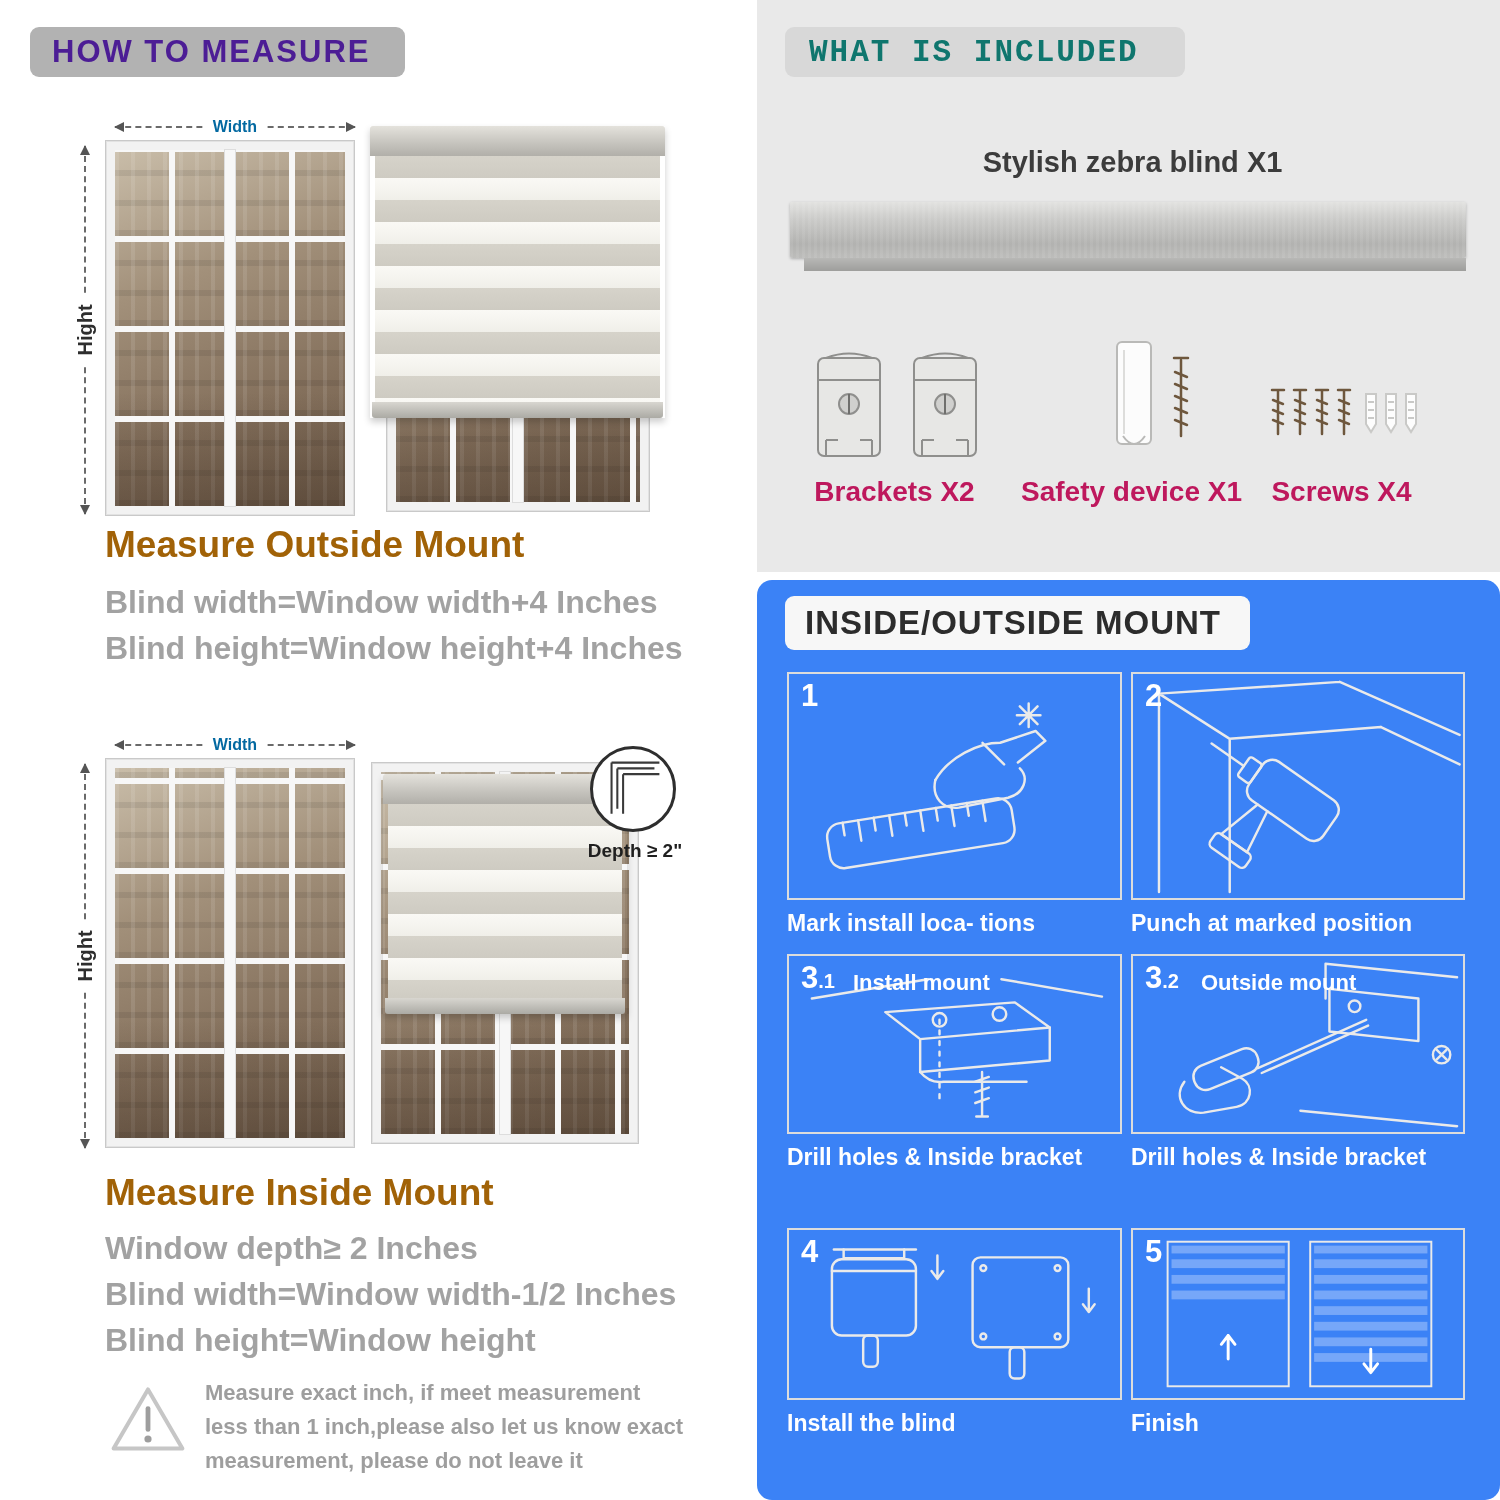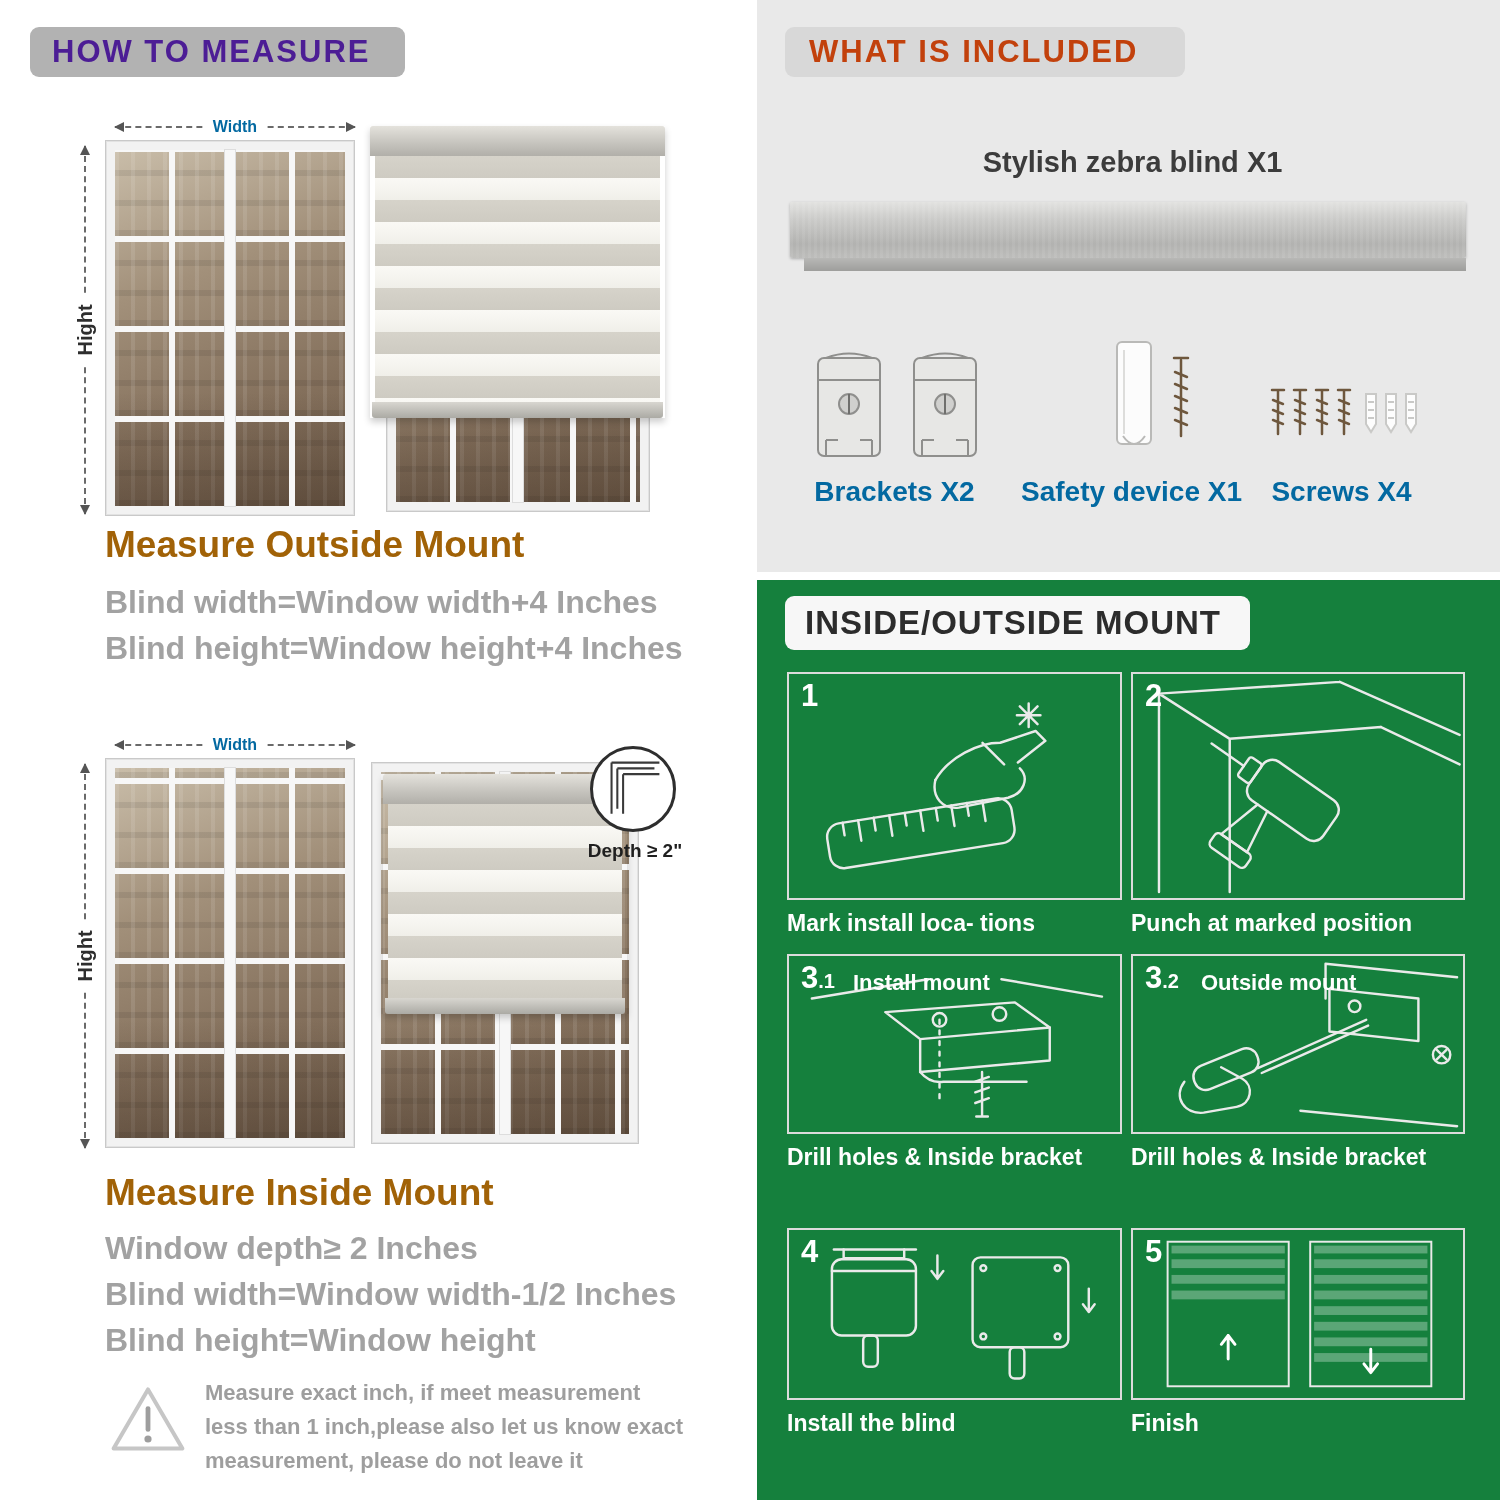"WHAT IS INCLUDED" .pill-included { color: #c2410c -> #0f766e; font-family: none -> Liberation Mono, monospace }
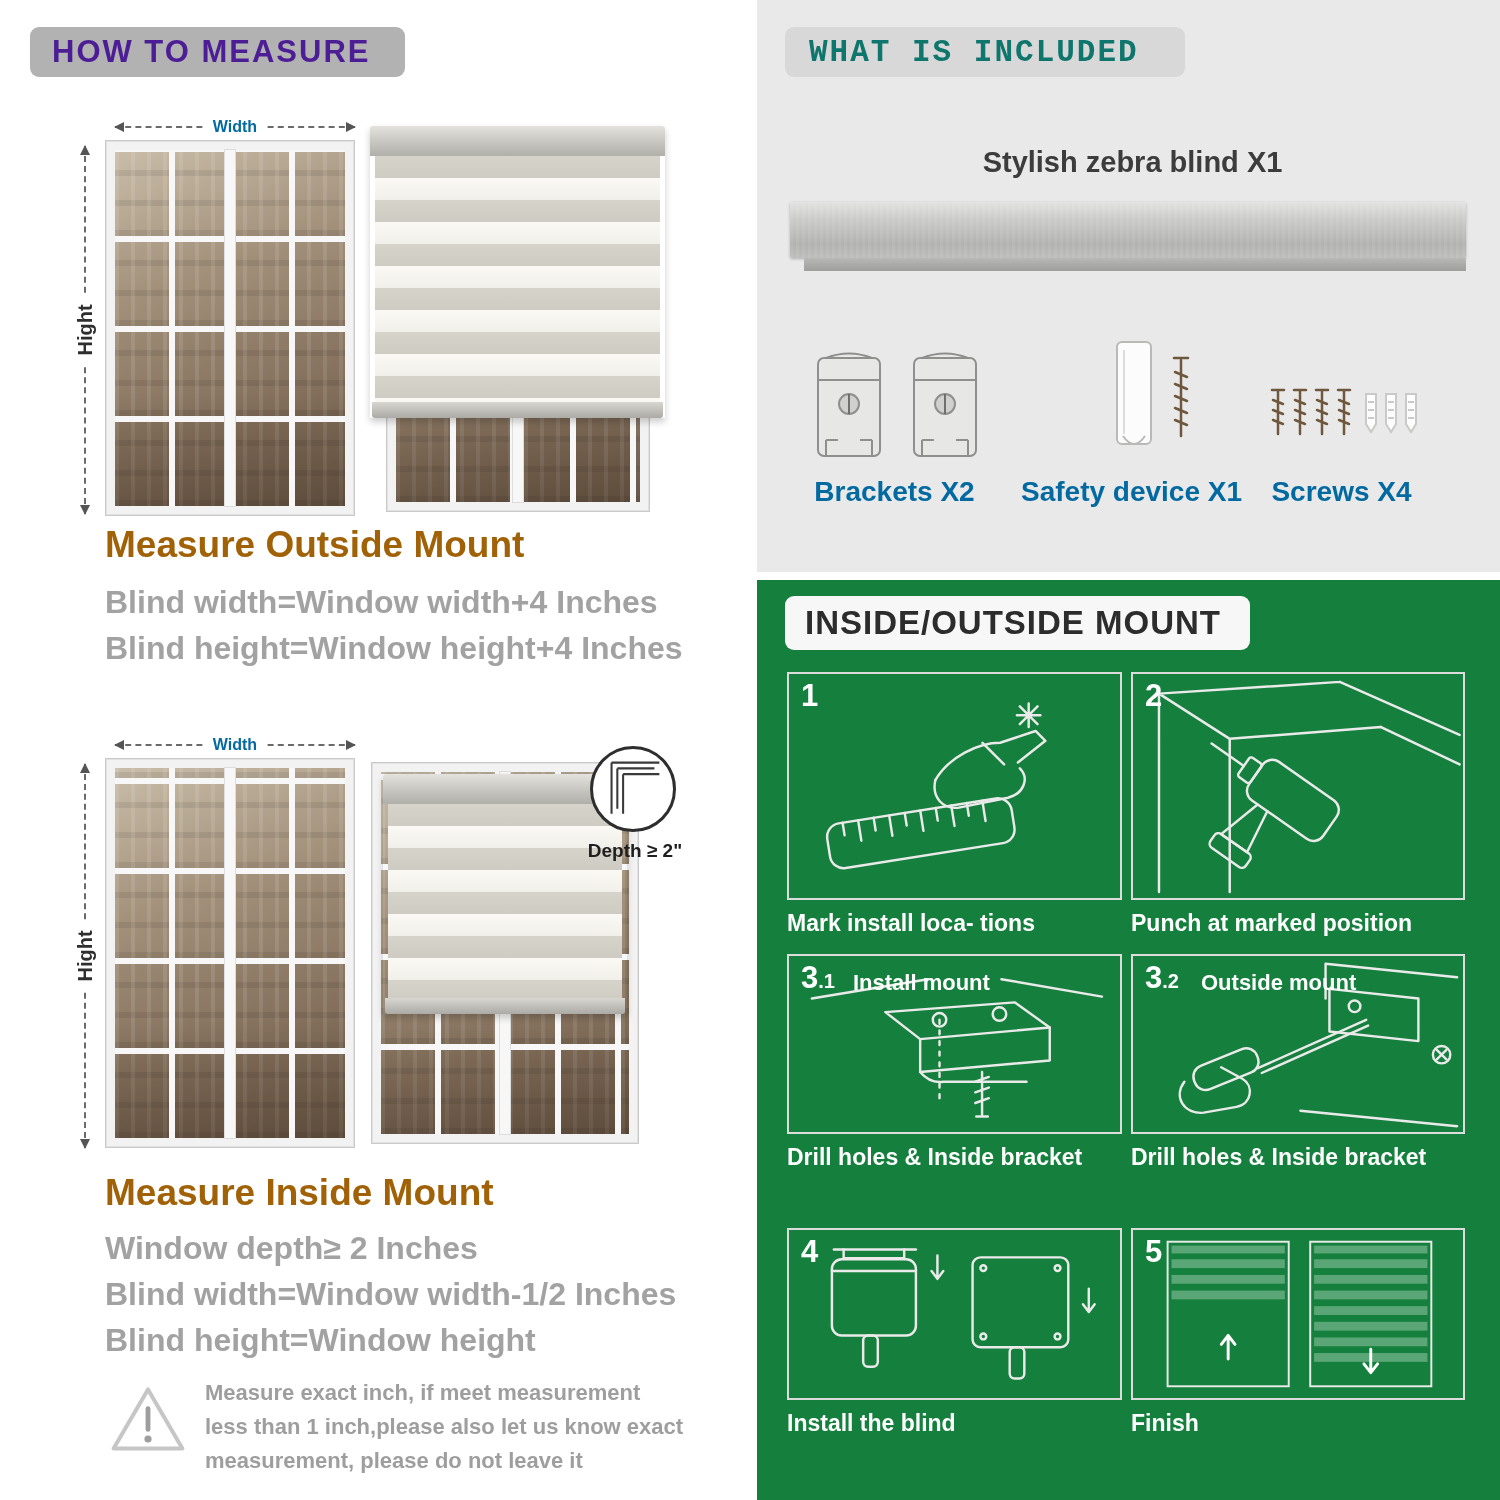"Brackets X2" .item-label { color: #0369a1 -> #be185d }
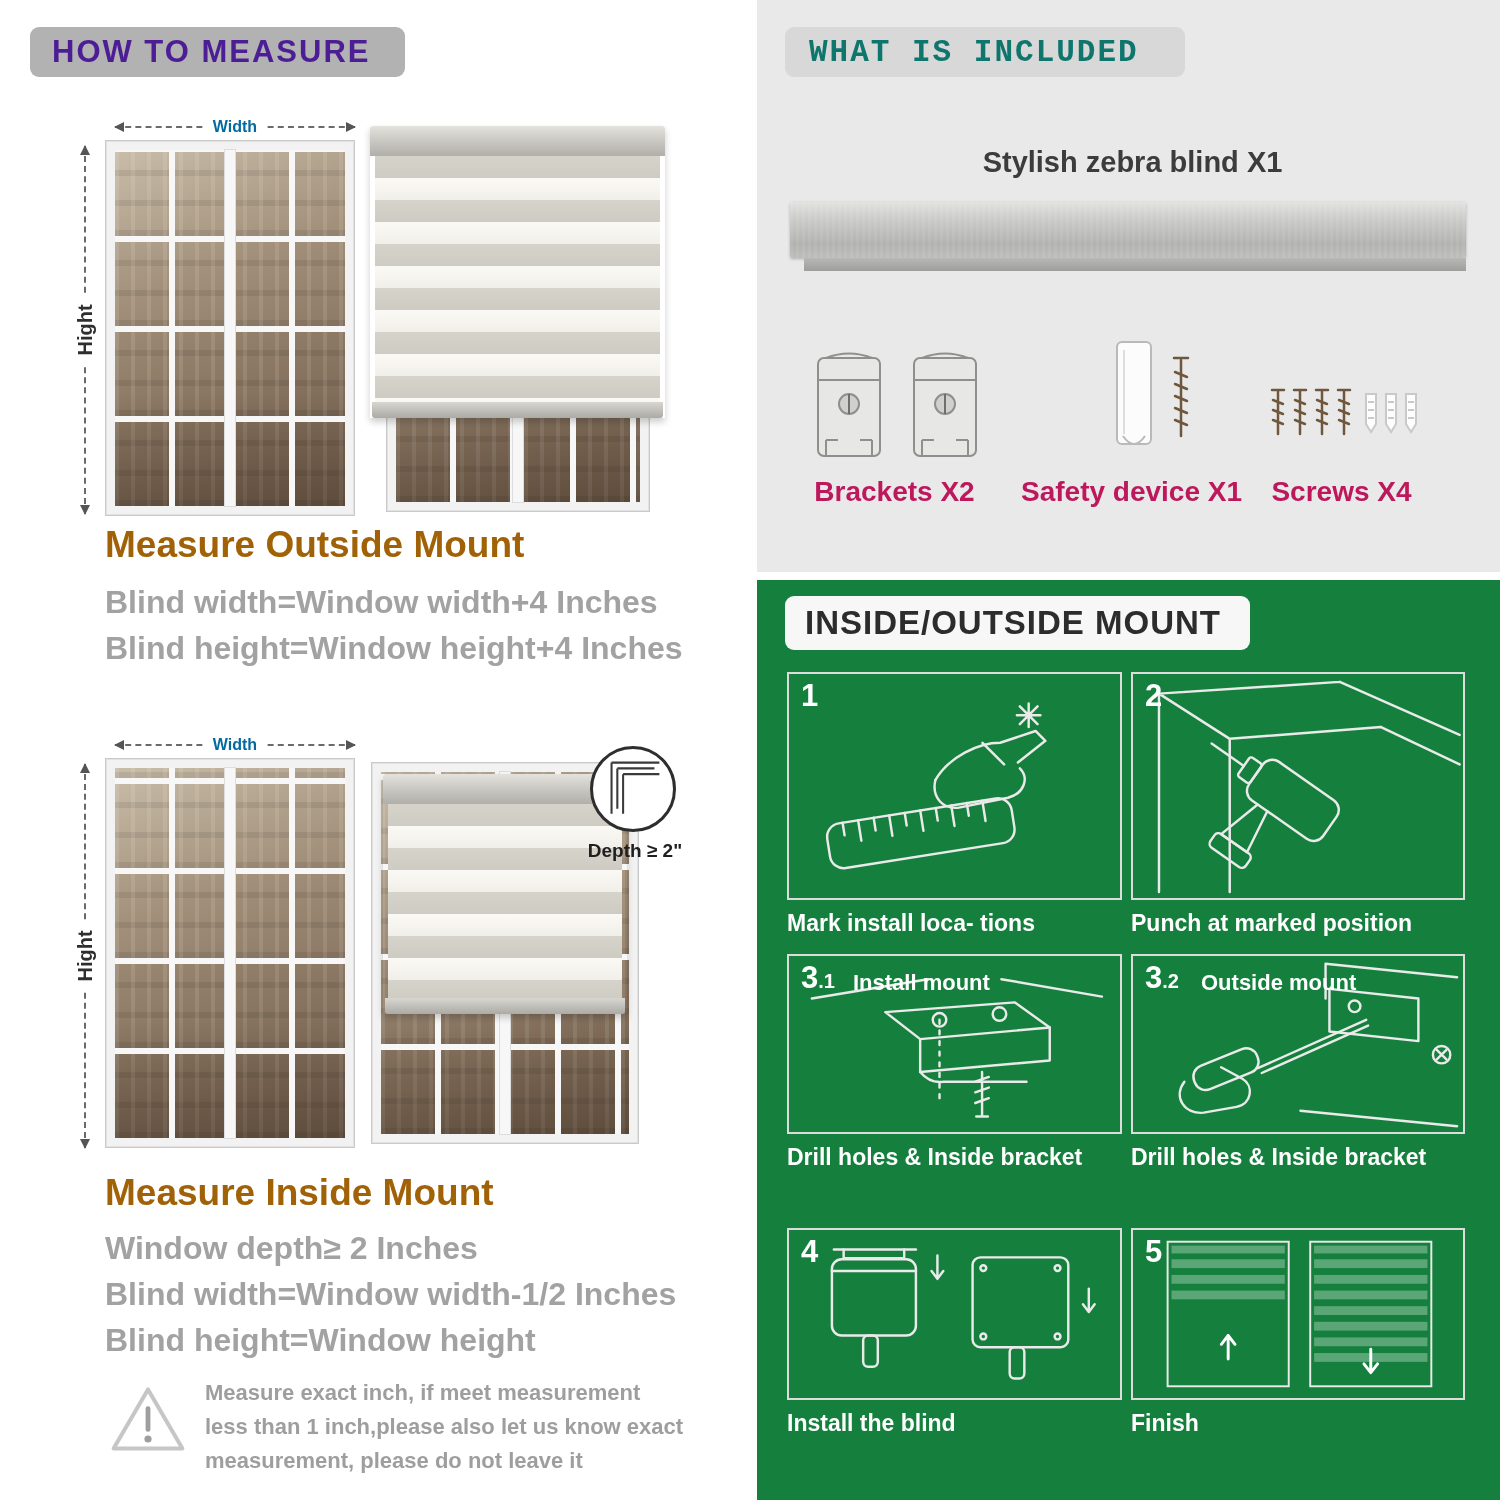"INSIDE/OUTSIDE MOUNT" .mount { background: #15803d -> #3b82f6; border-radius: none -> 15px }
